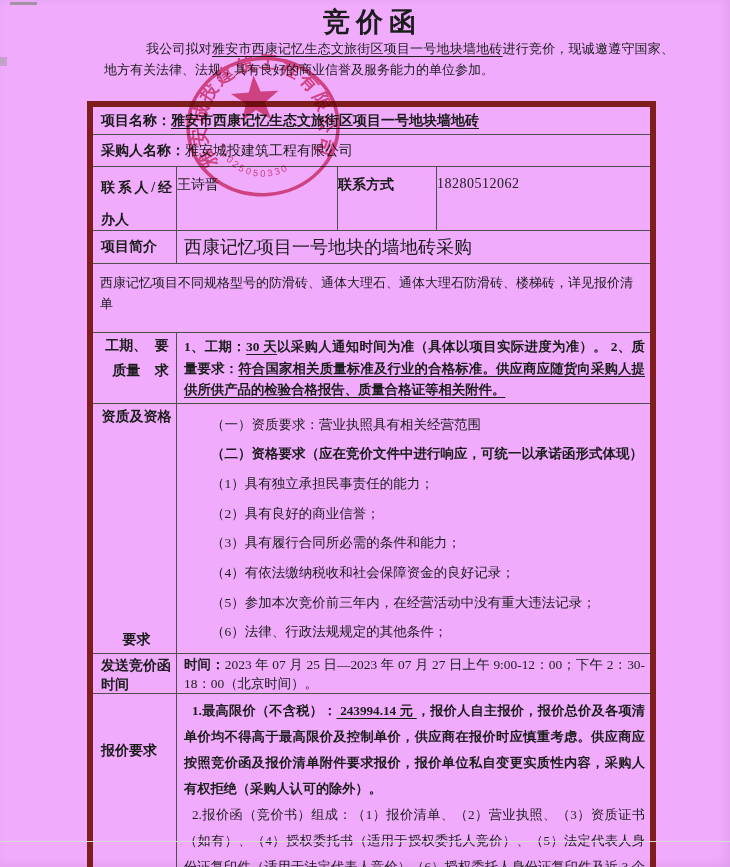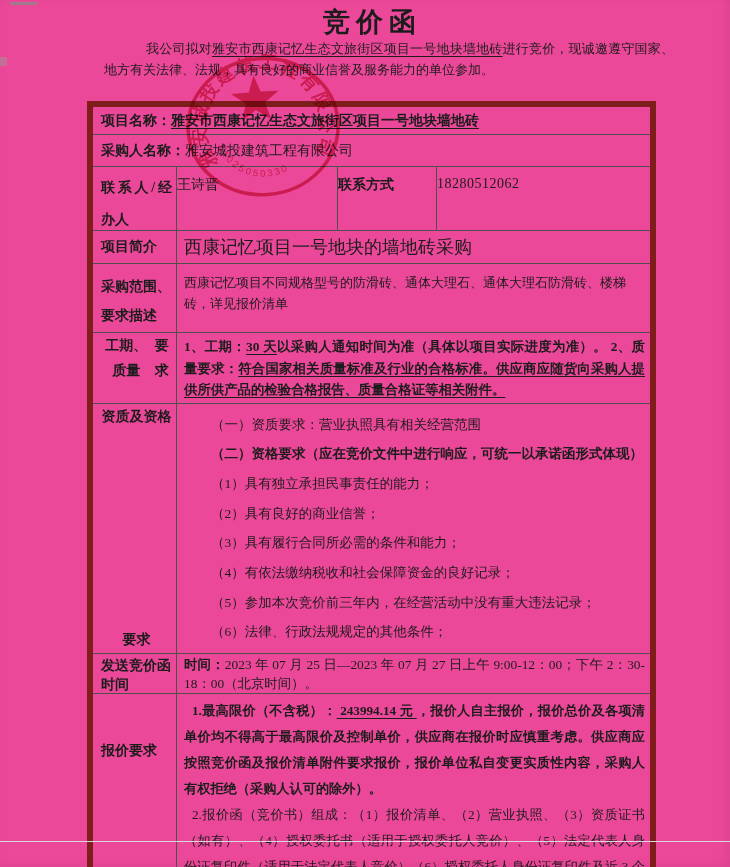"竞价函" .page { background: #ec4899 -> #f0abfc }
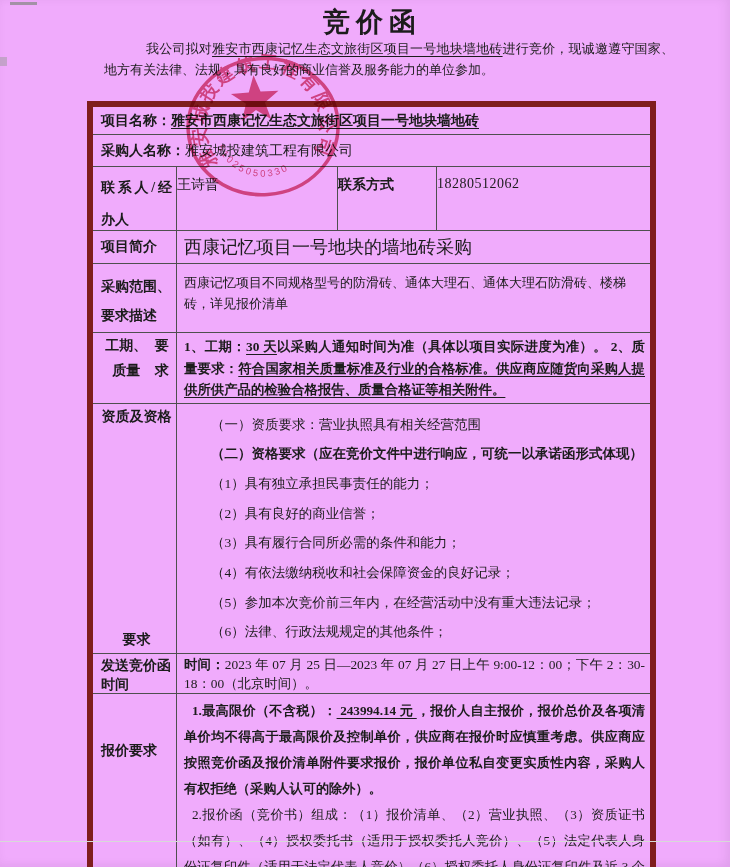"采购范围、" div.cell { html: <div> <span>采购范围、</span> <span>要求描述</span> </div> -> none }
